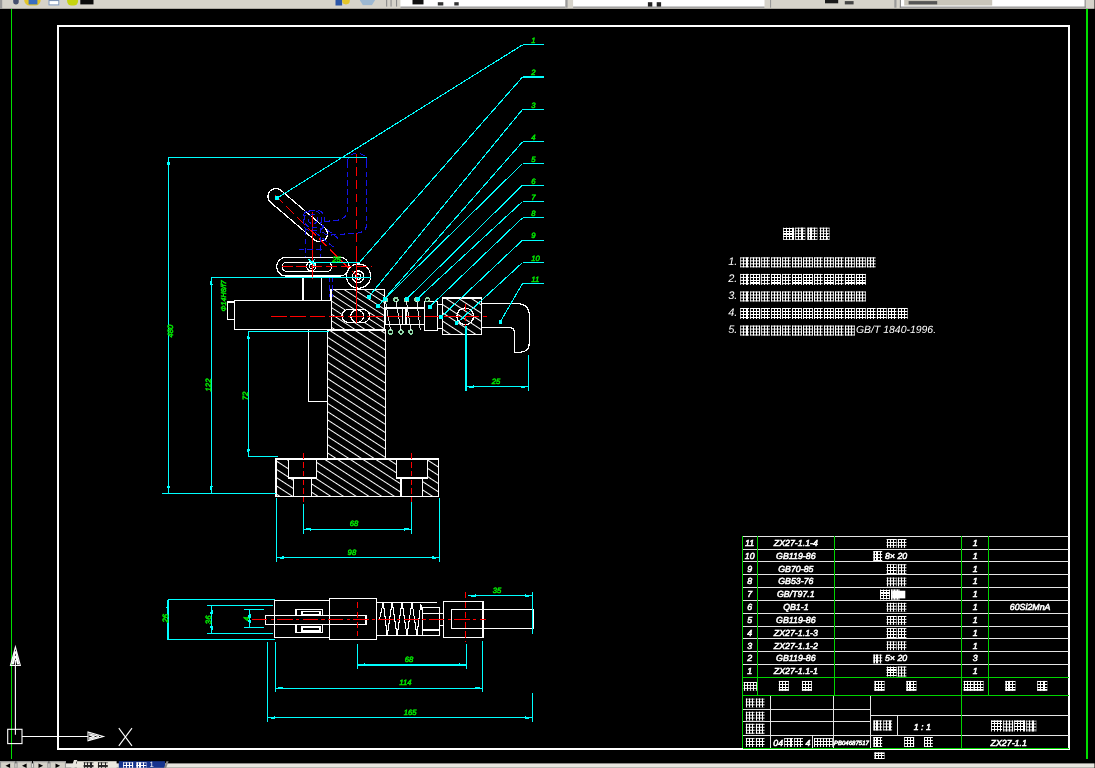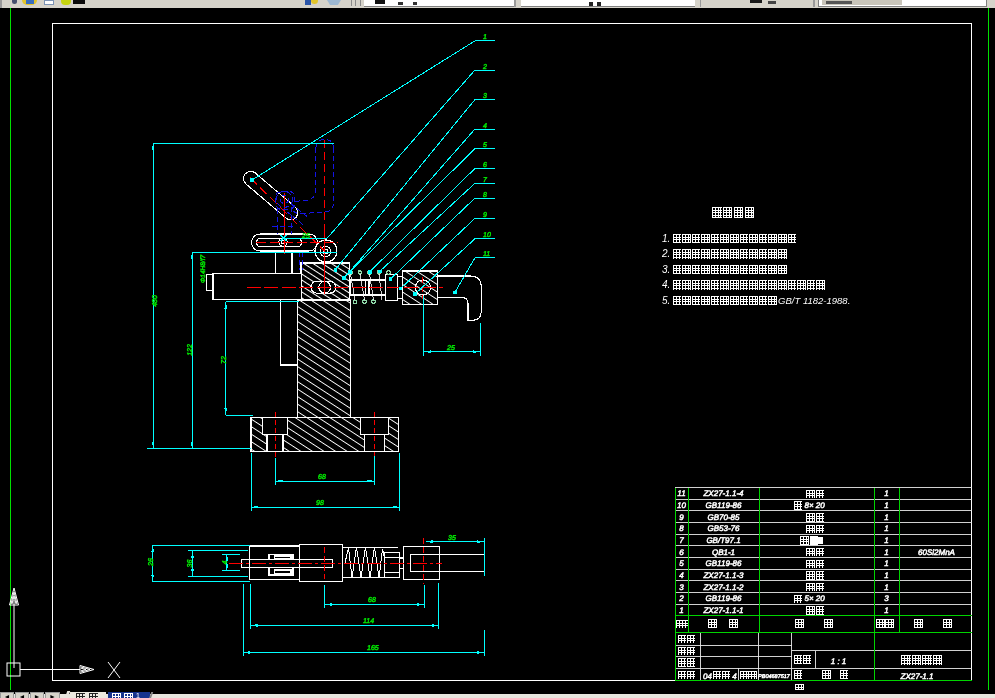"GB/T 1182-1988." div.t { text: 1182-1988 -> 1840-1996 }
